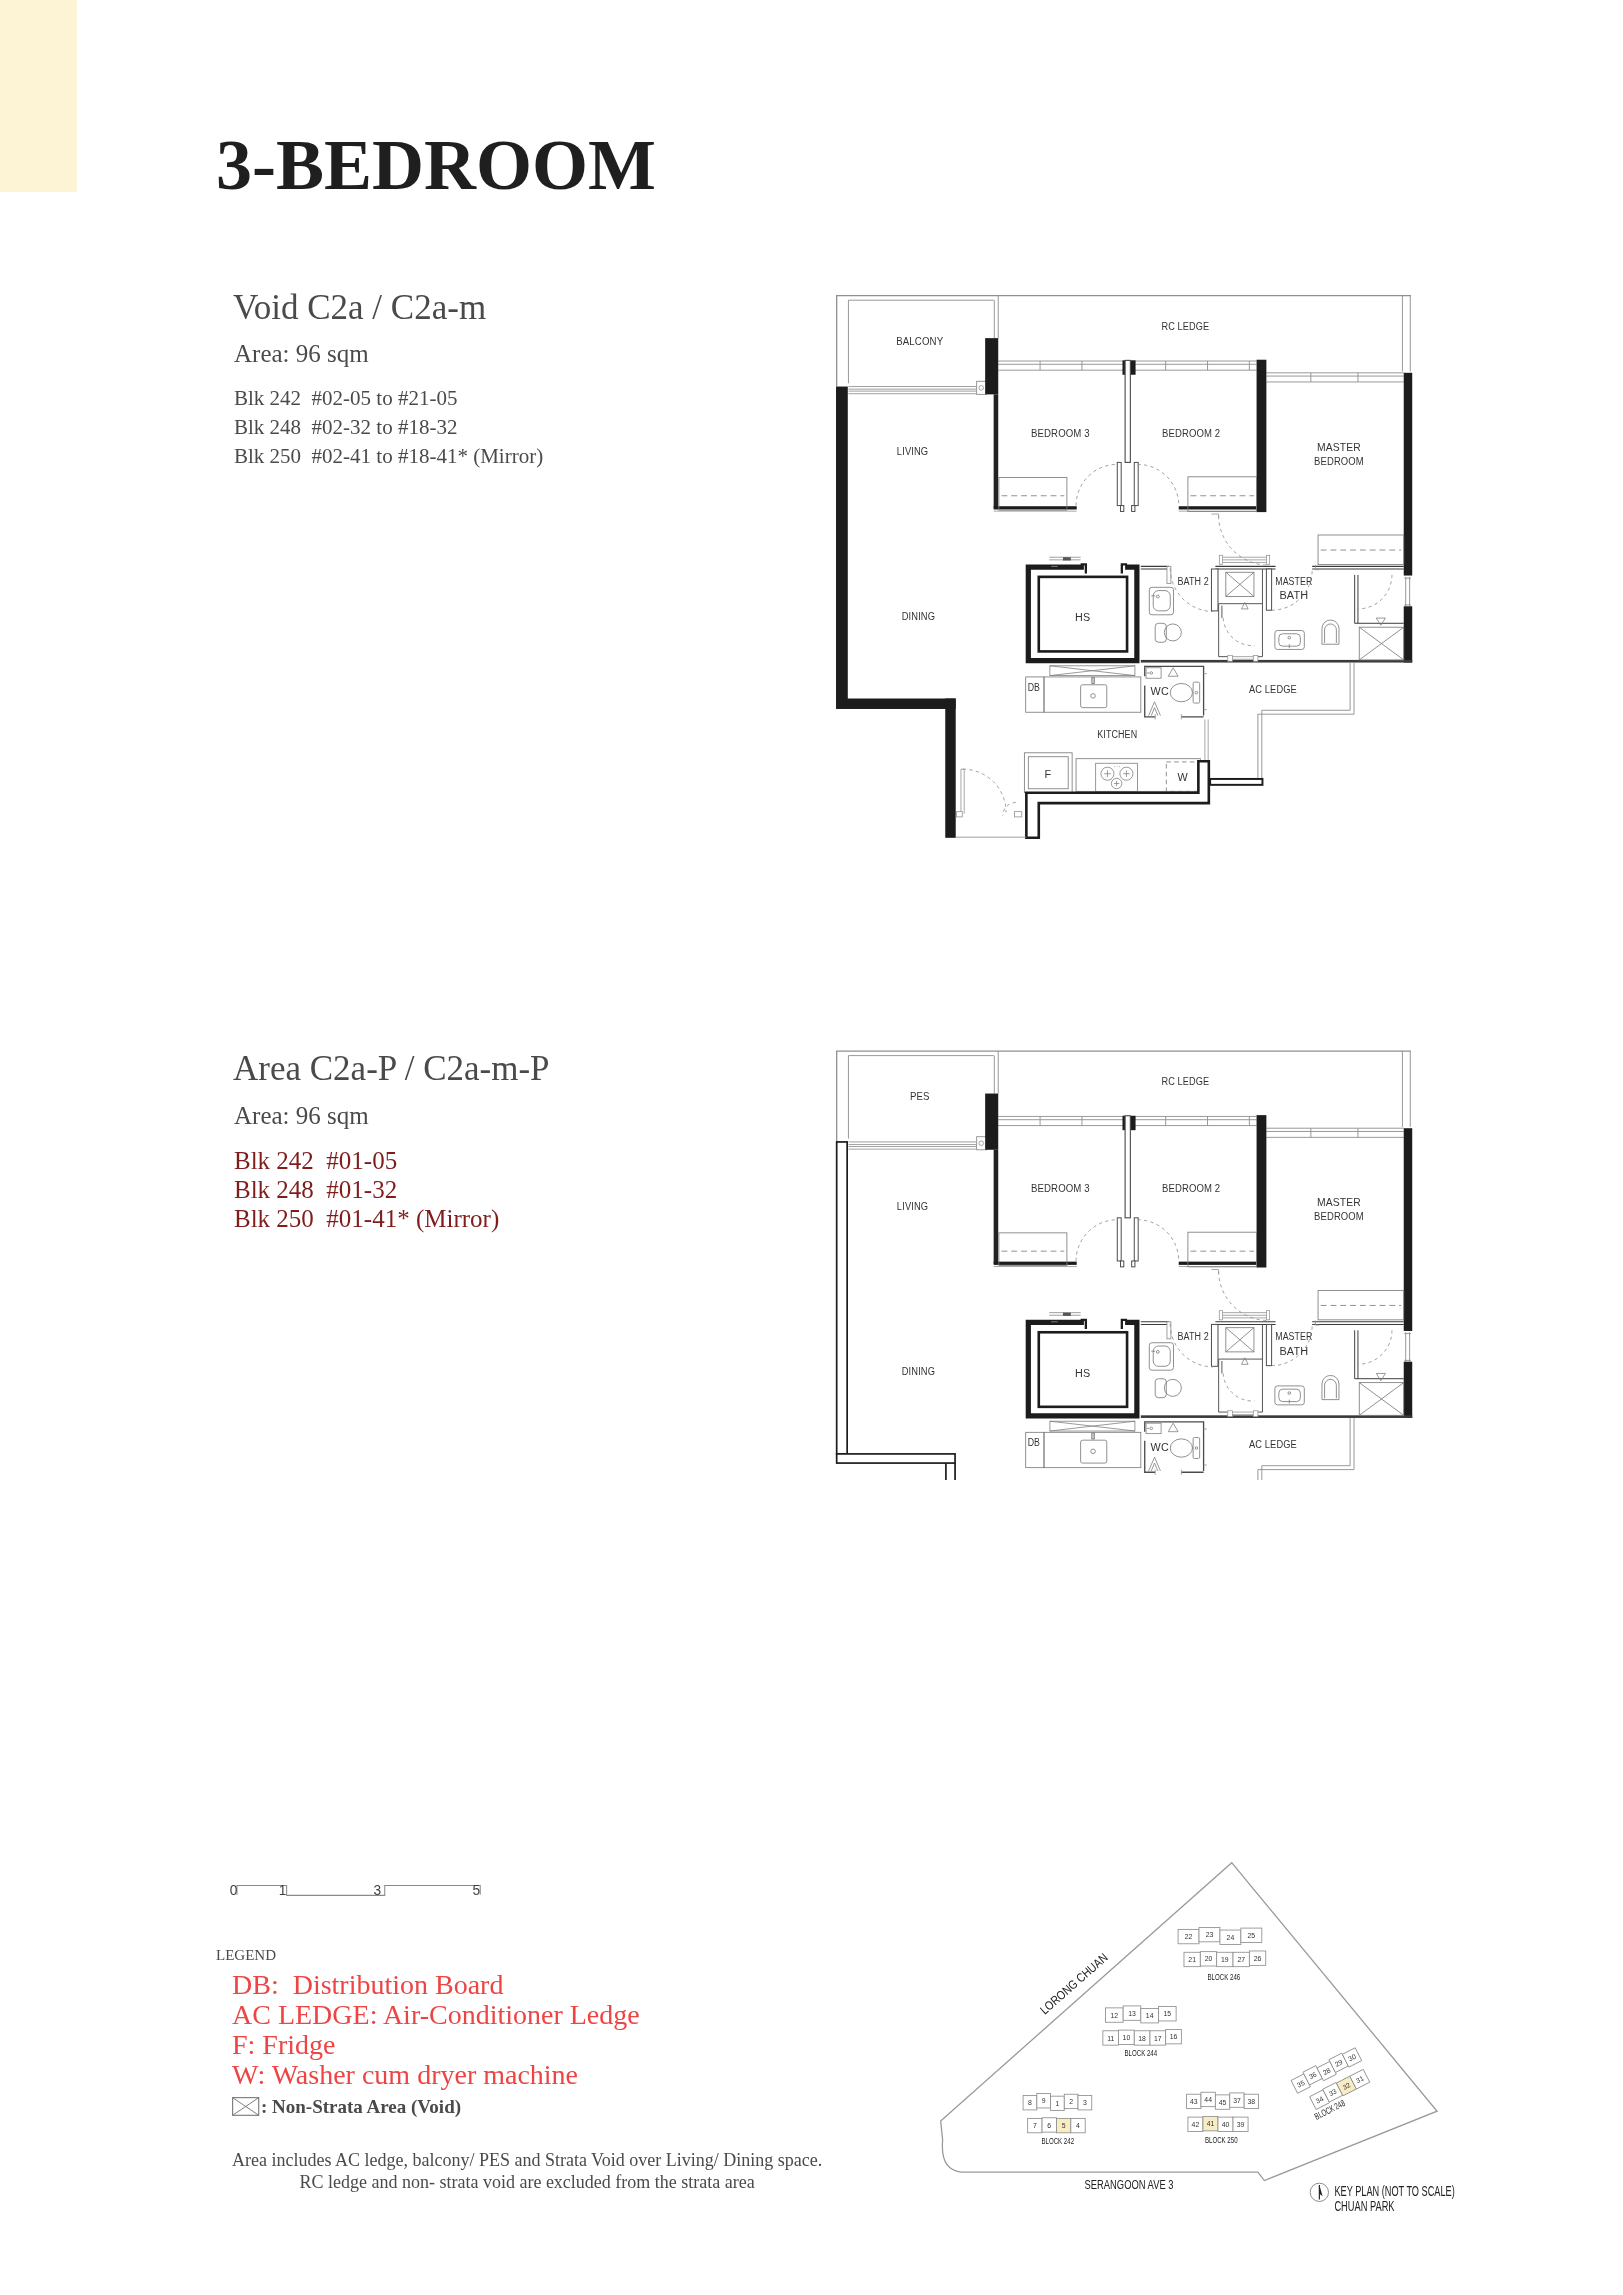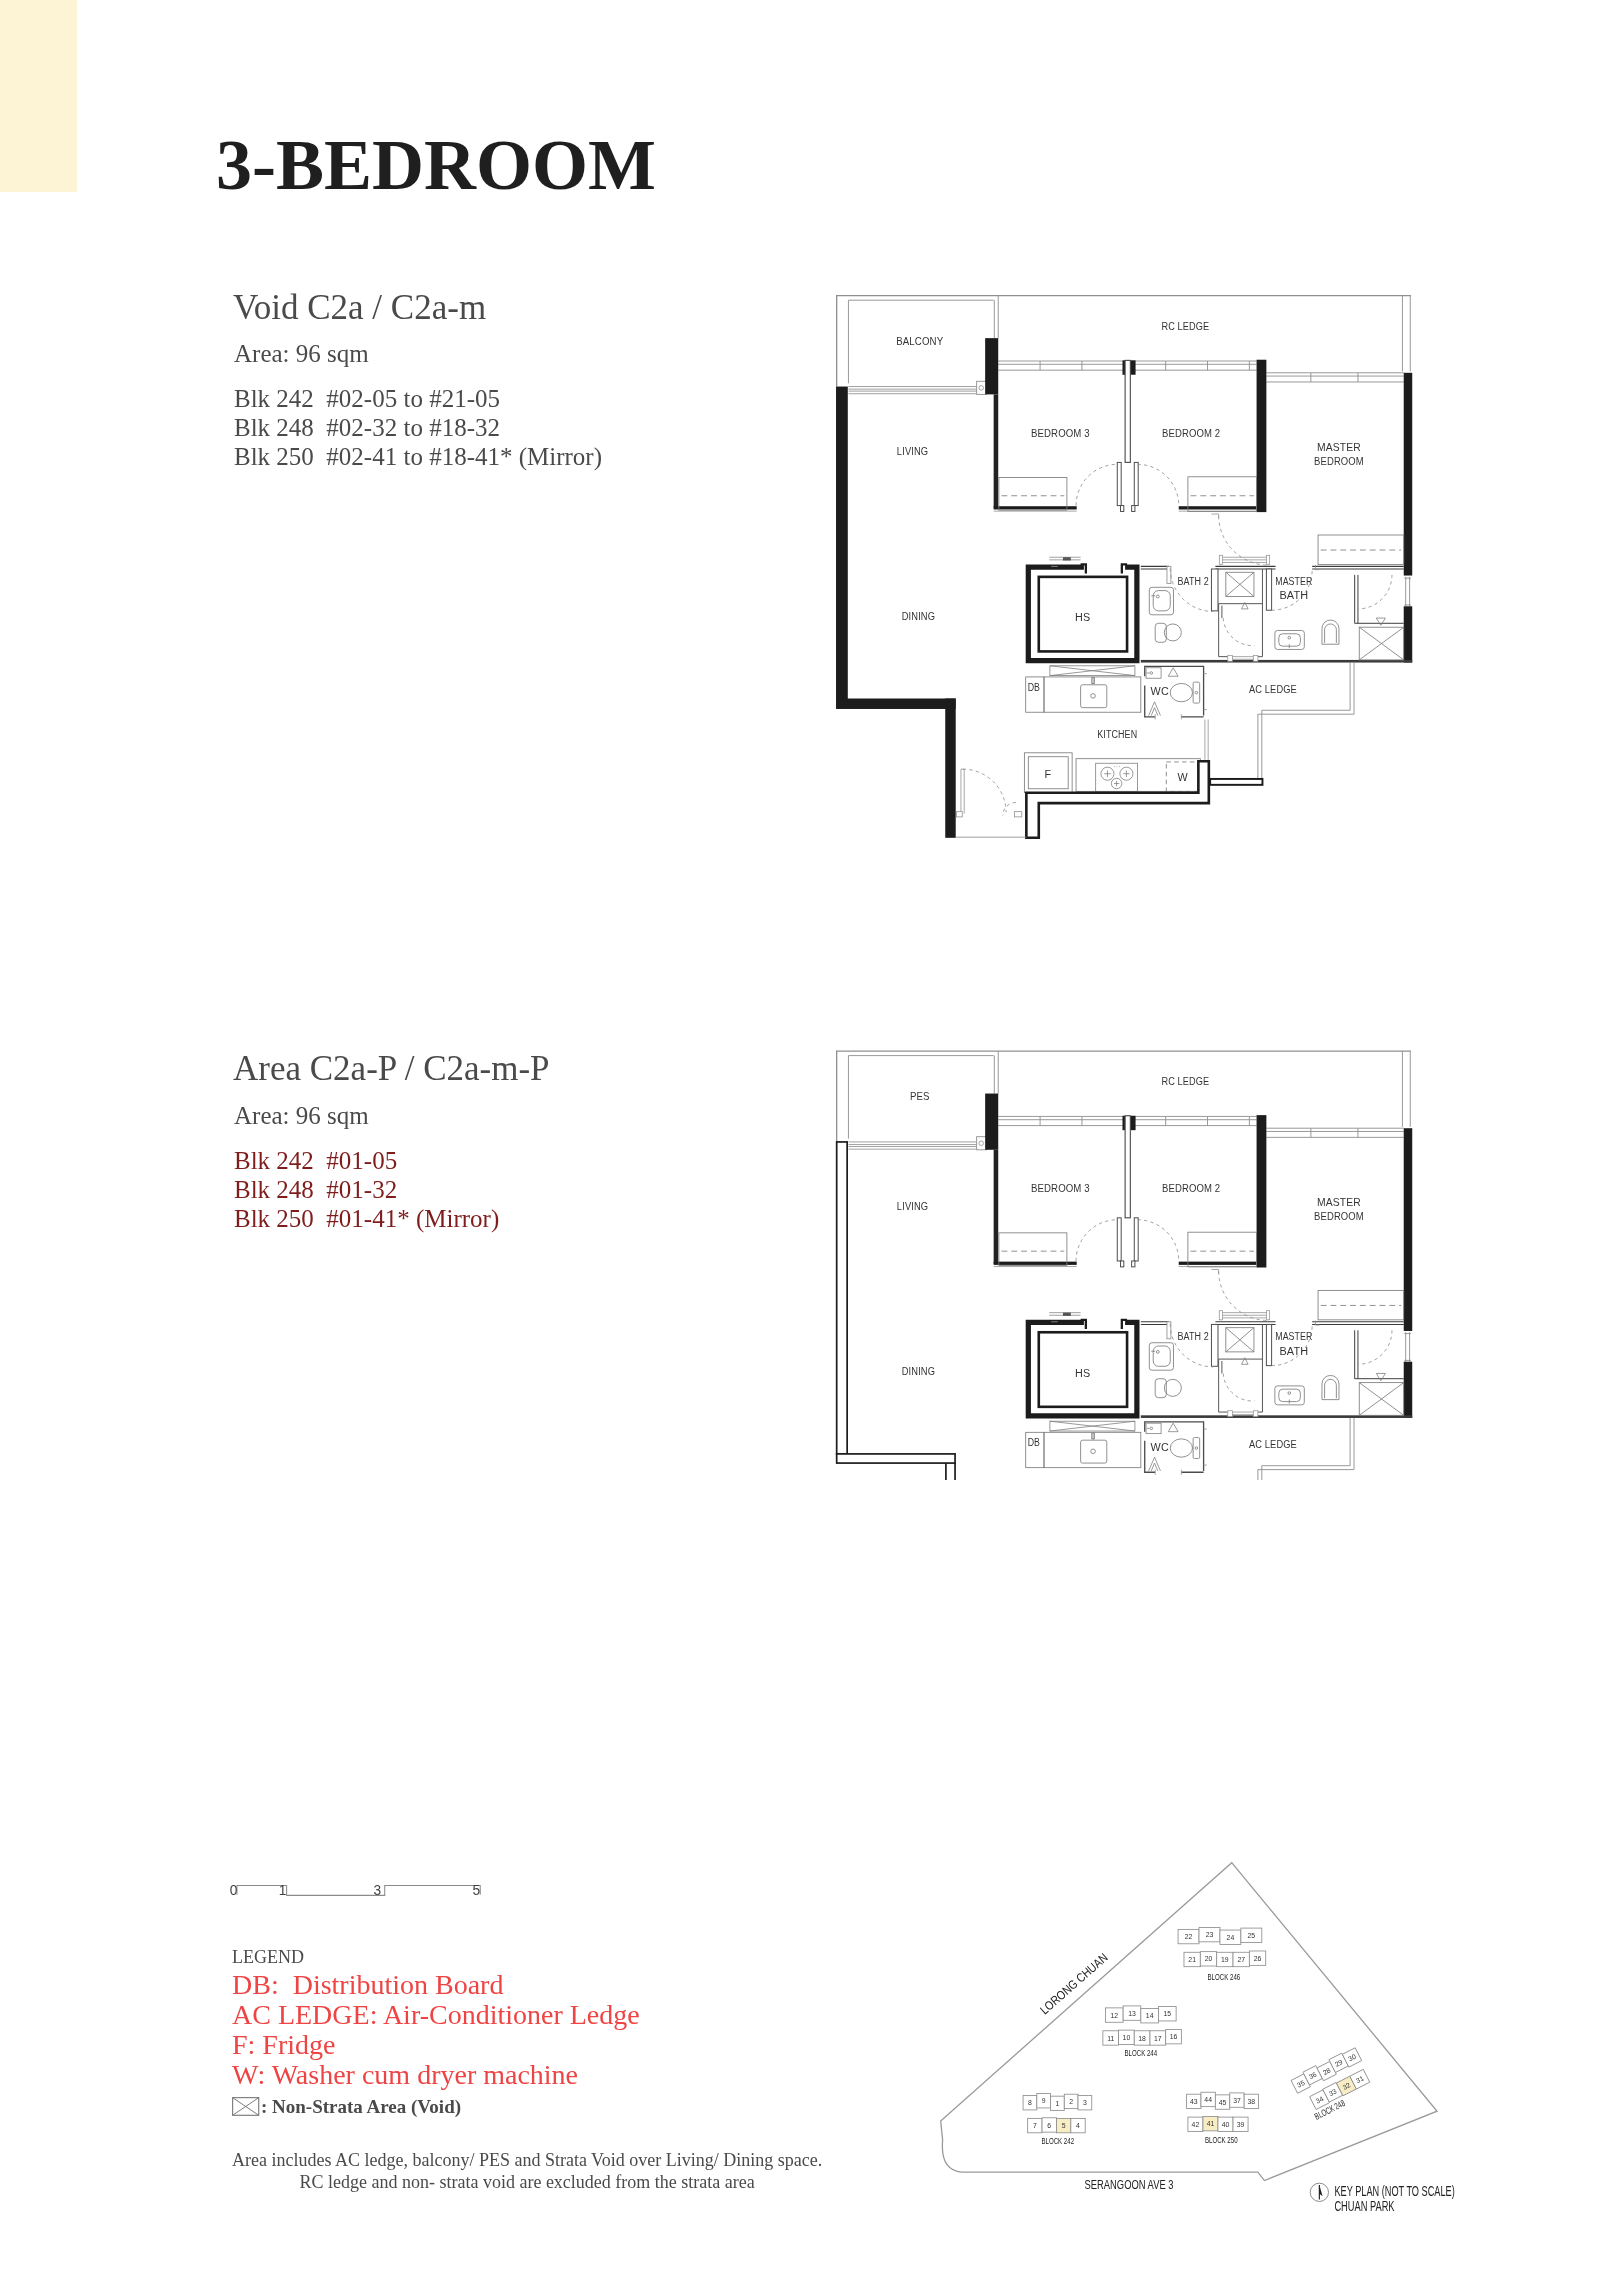"Blk 242 #02-05 to #21-05" p.abs { font-size: 25px -> 21px }
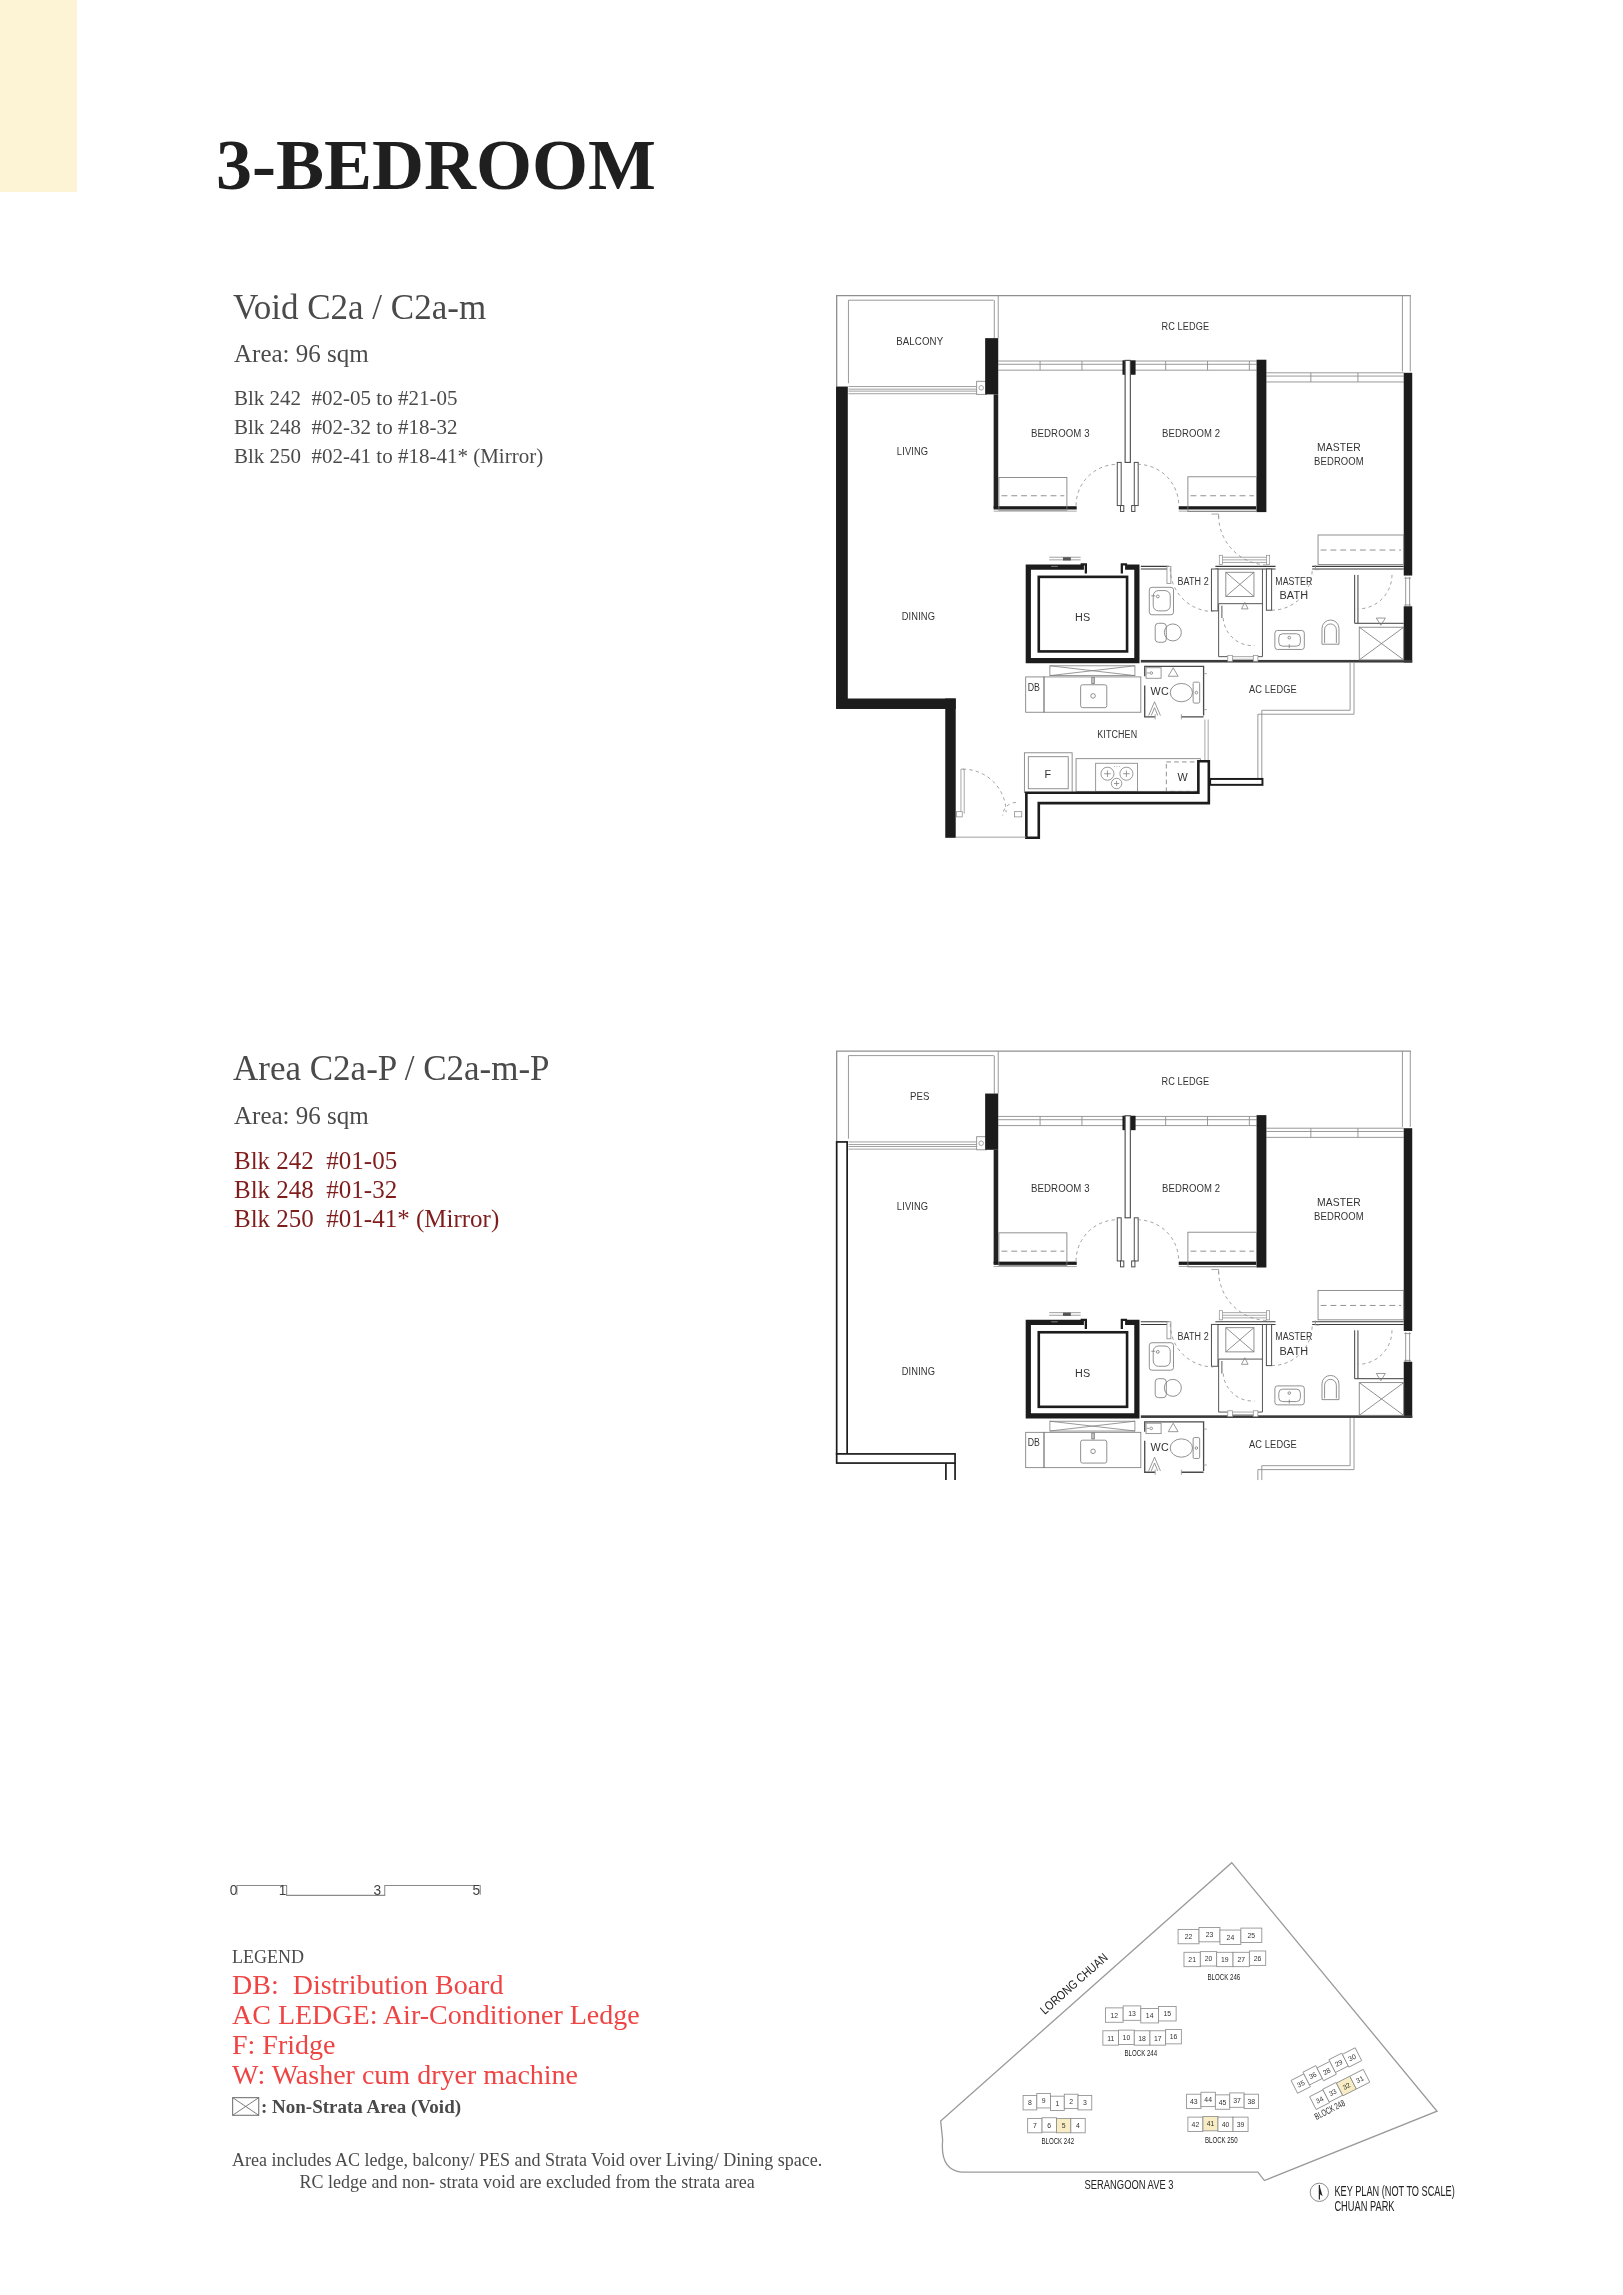"LEGEND" p.abs { font-size: 18px -> 15px; left: 232px -> 216px }
